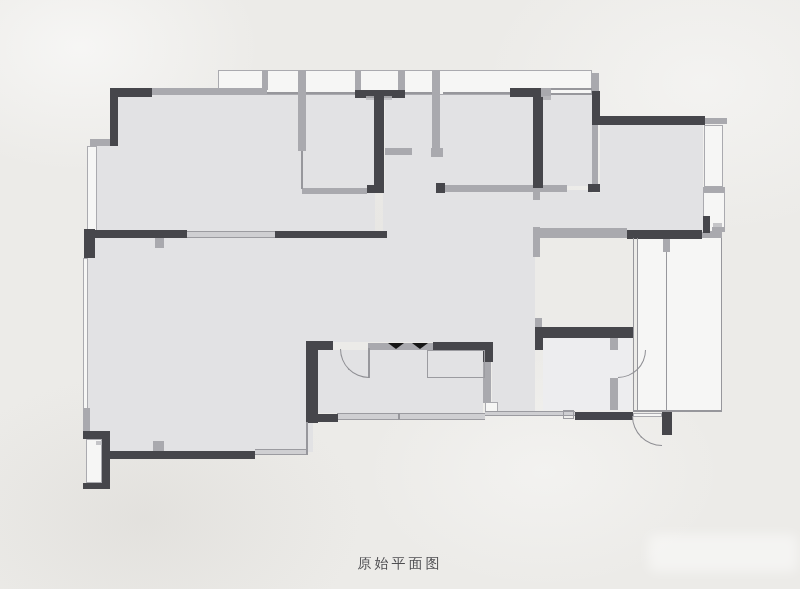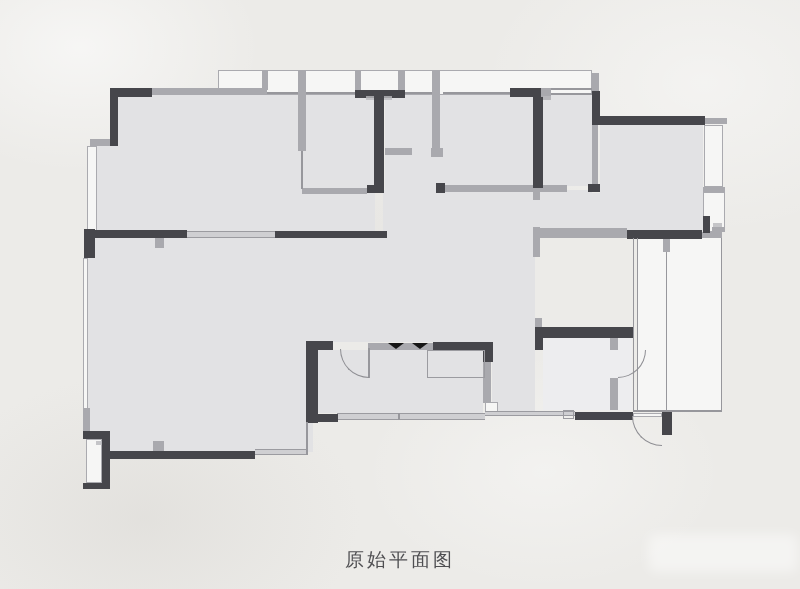"原始平面图" .caption { font-size: 19px -> 14px }
